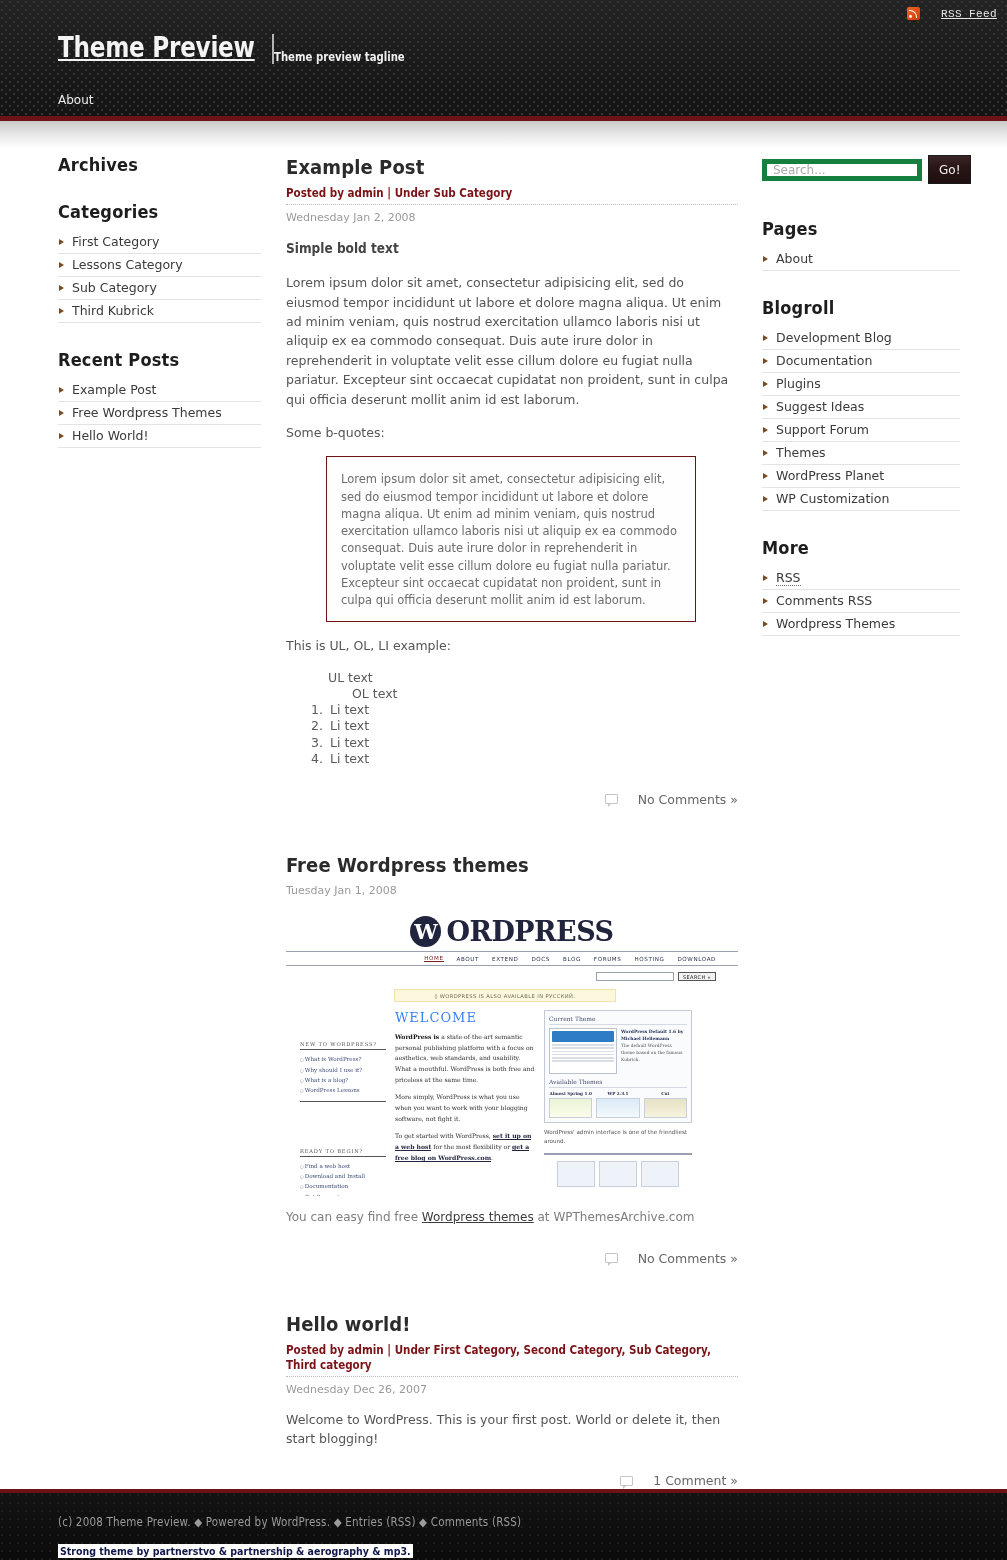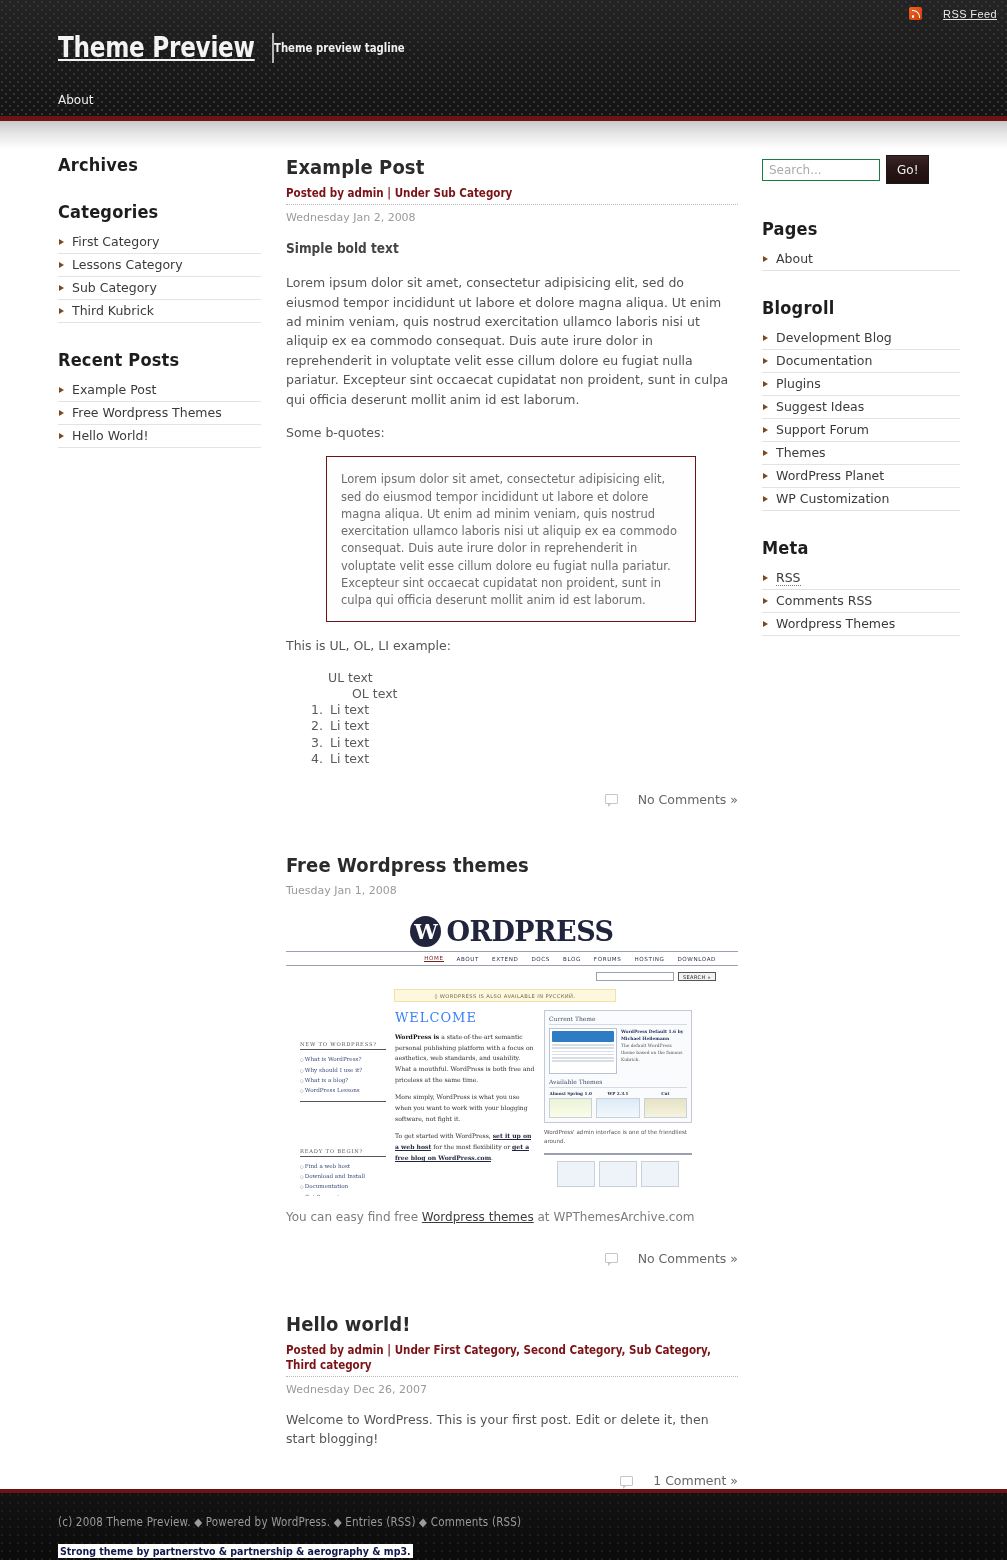"RSS Feed" .rss-feed { font-family: Liberation Sans, sans-serif -> Liberation Mono, monospace }
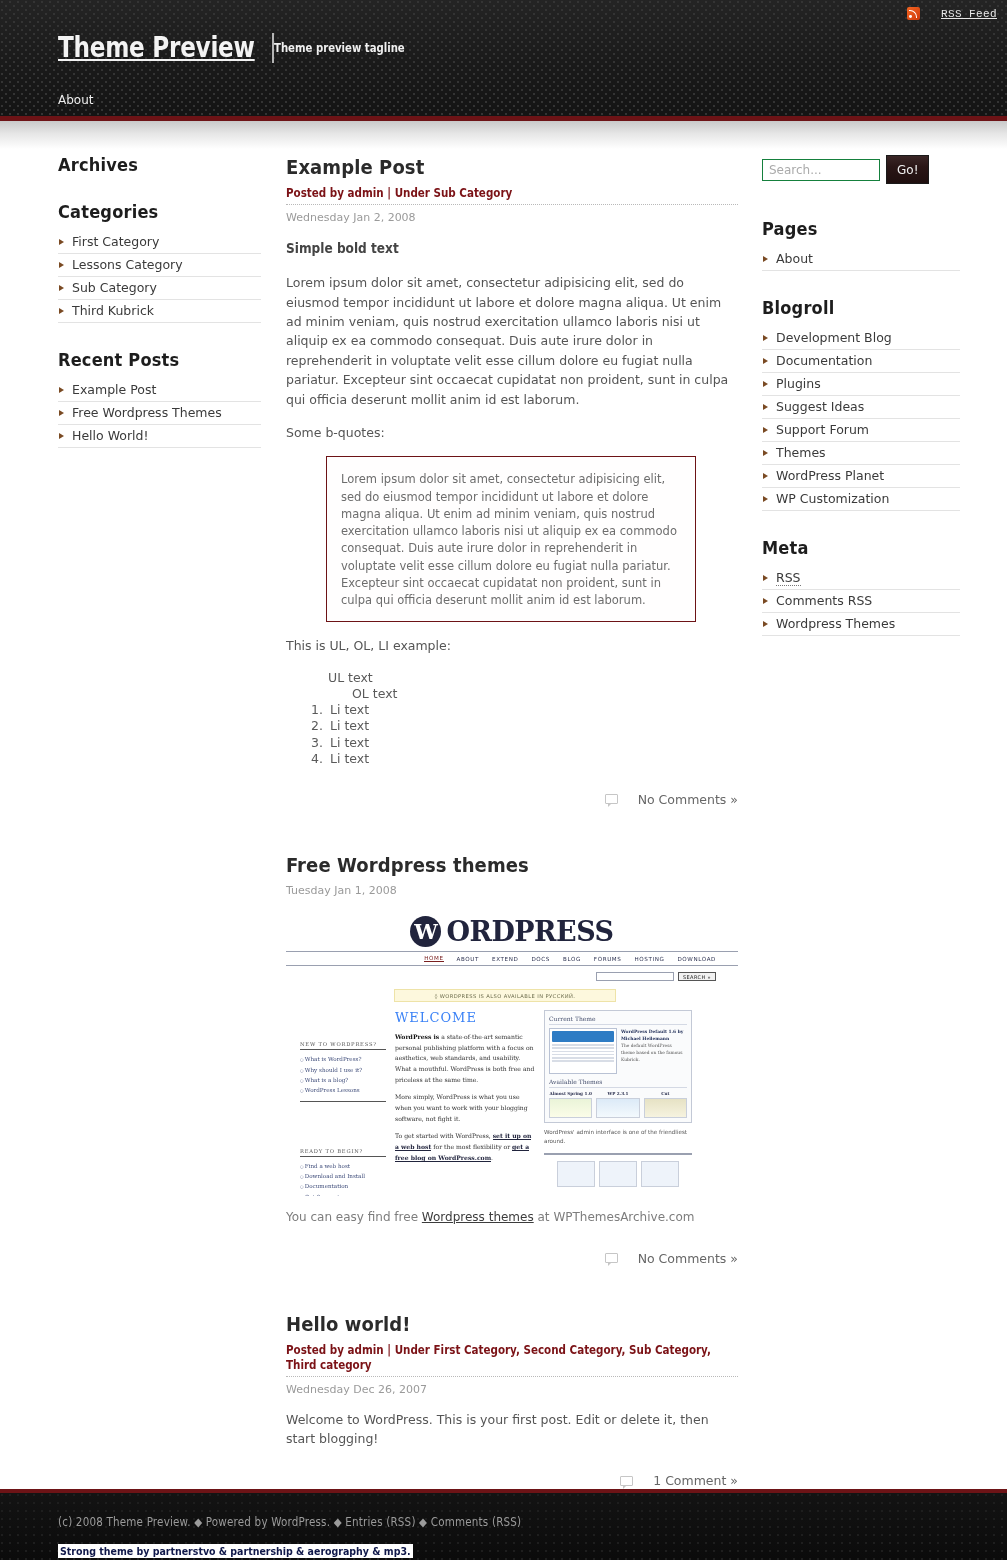"Theme Preview" .brand { align-items: center -> flex-end }
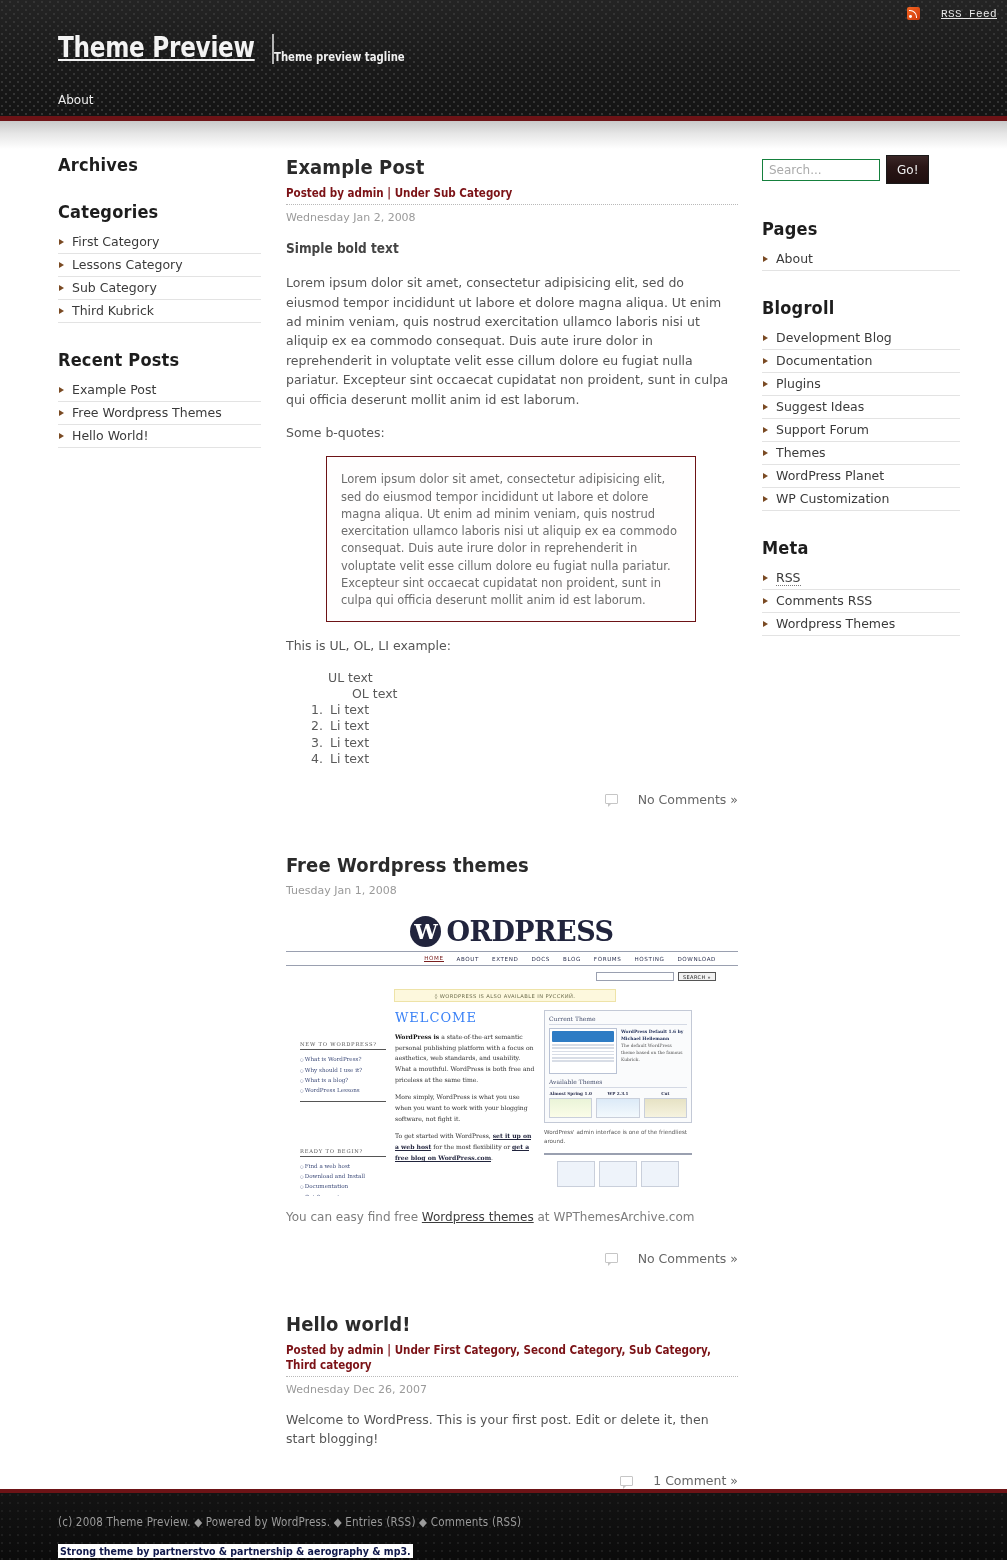"Search..." .search-input { border: 1px solid #15803d -> 5px solid #15803d; width: 118px -> 160px }
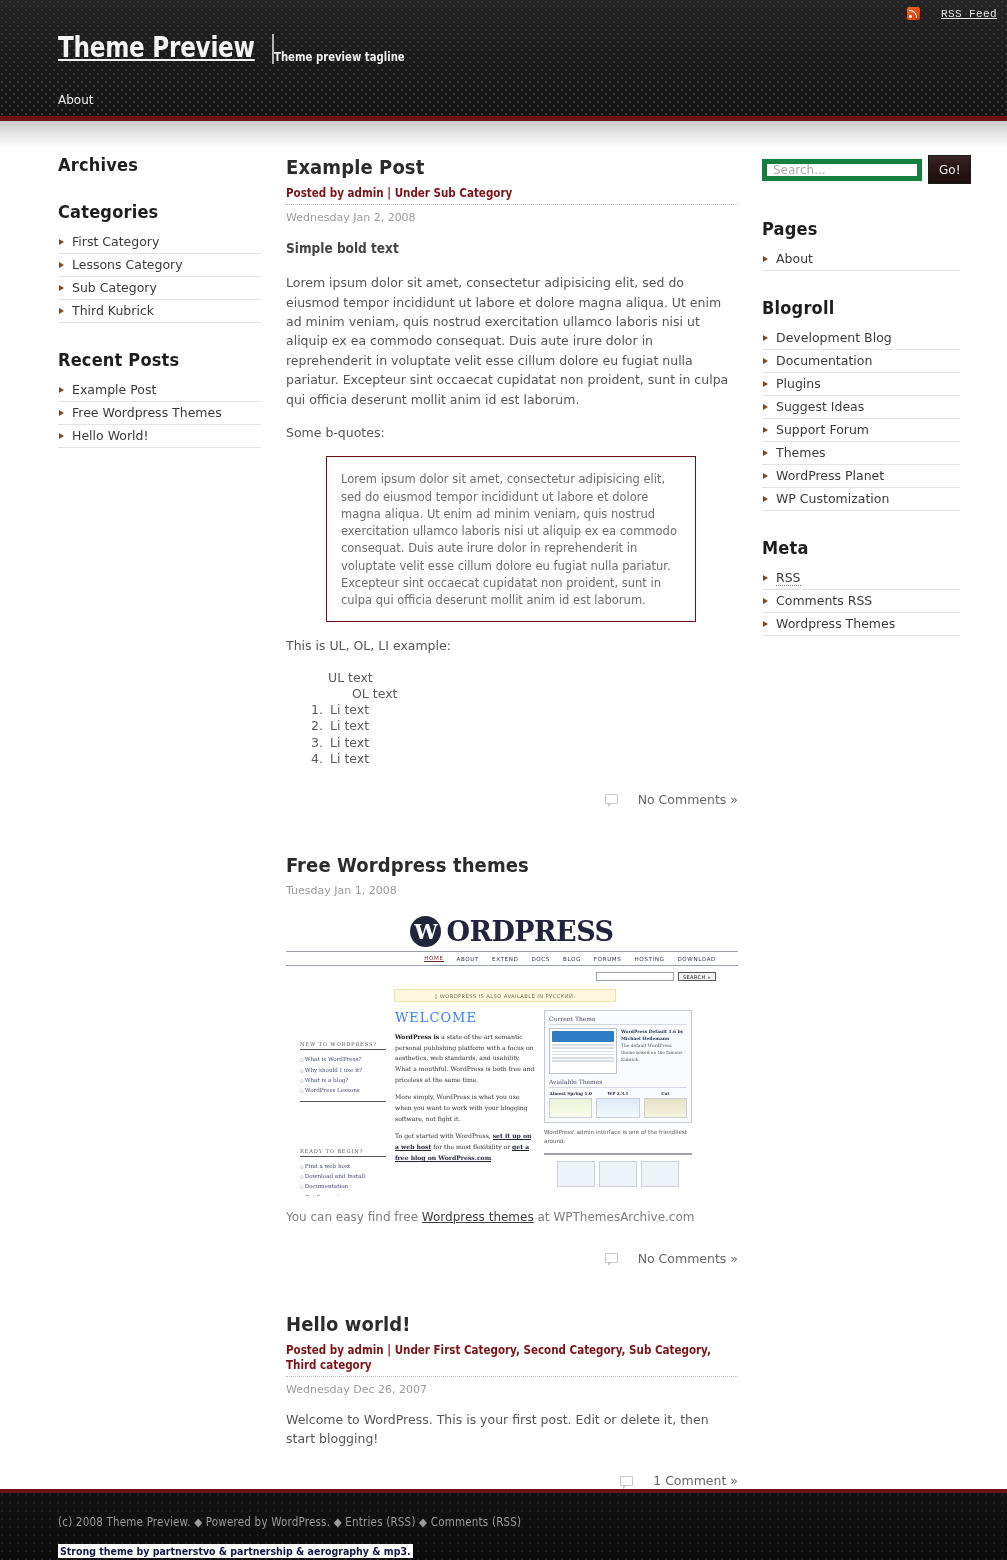"Meta" h3.widget-title { text: Meta -> More }
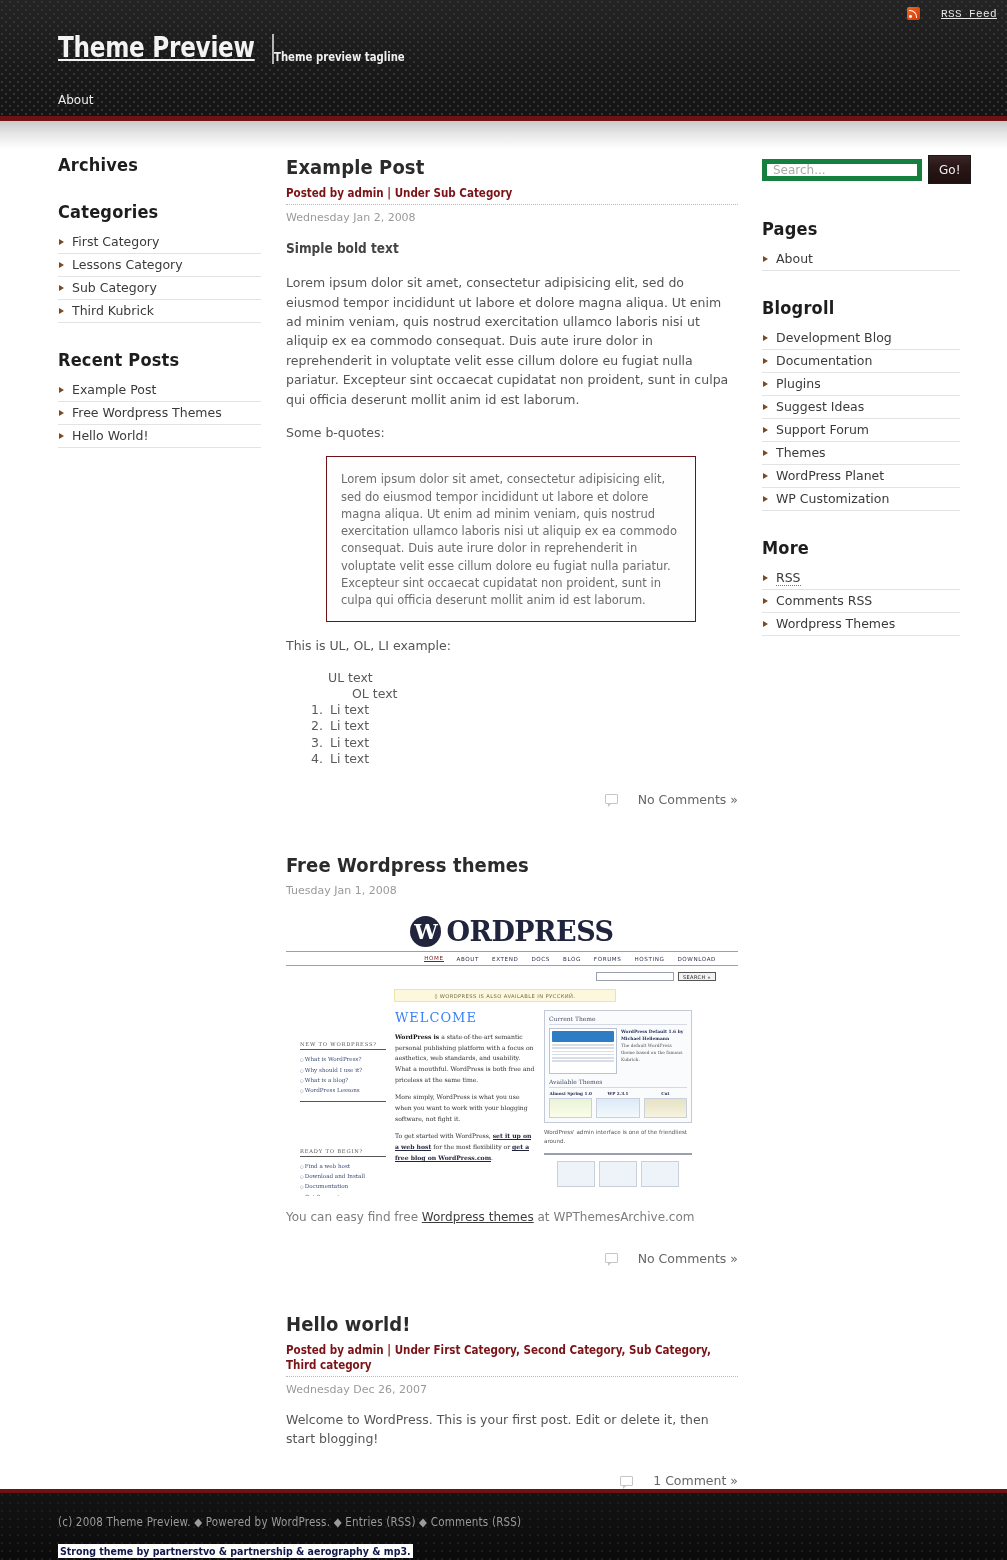"Welcome to WordPress. This is" p { text: Edit -> World }
